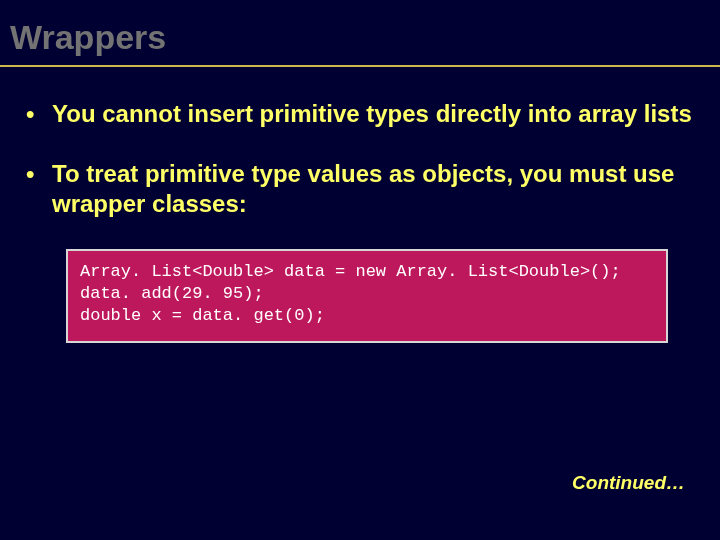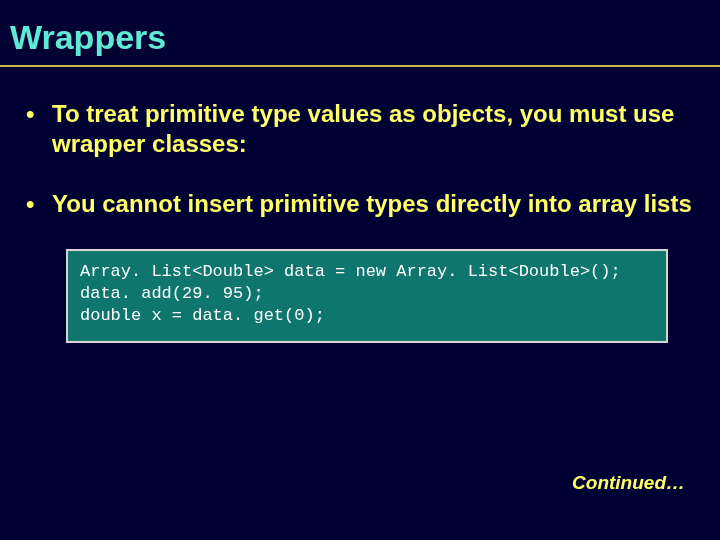"Wrappers" .title { color: #5eead4 -> #737373 }
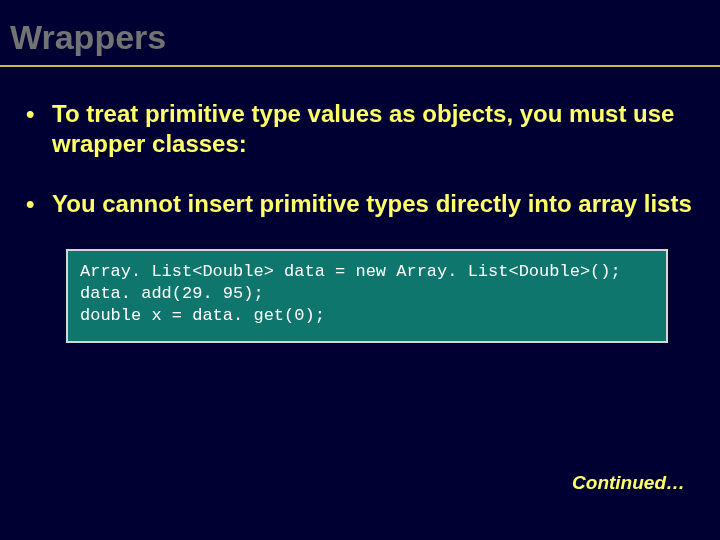"To treat primitive type values" li { order: before "You cannot insert primitive types" -> after "You cannot insert primitive types" }
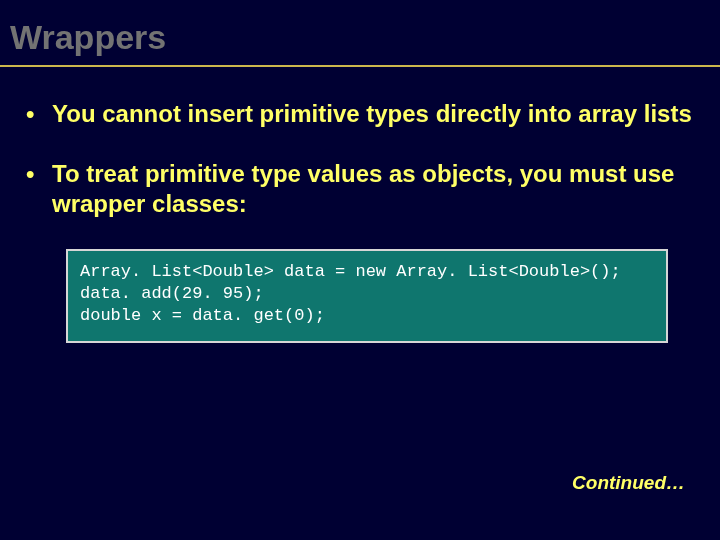"Array. List<Double> data = new" .codebox { background: #0f766e -> #be185d }
